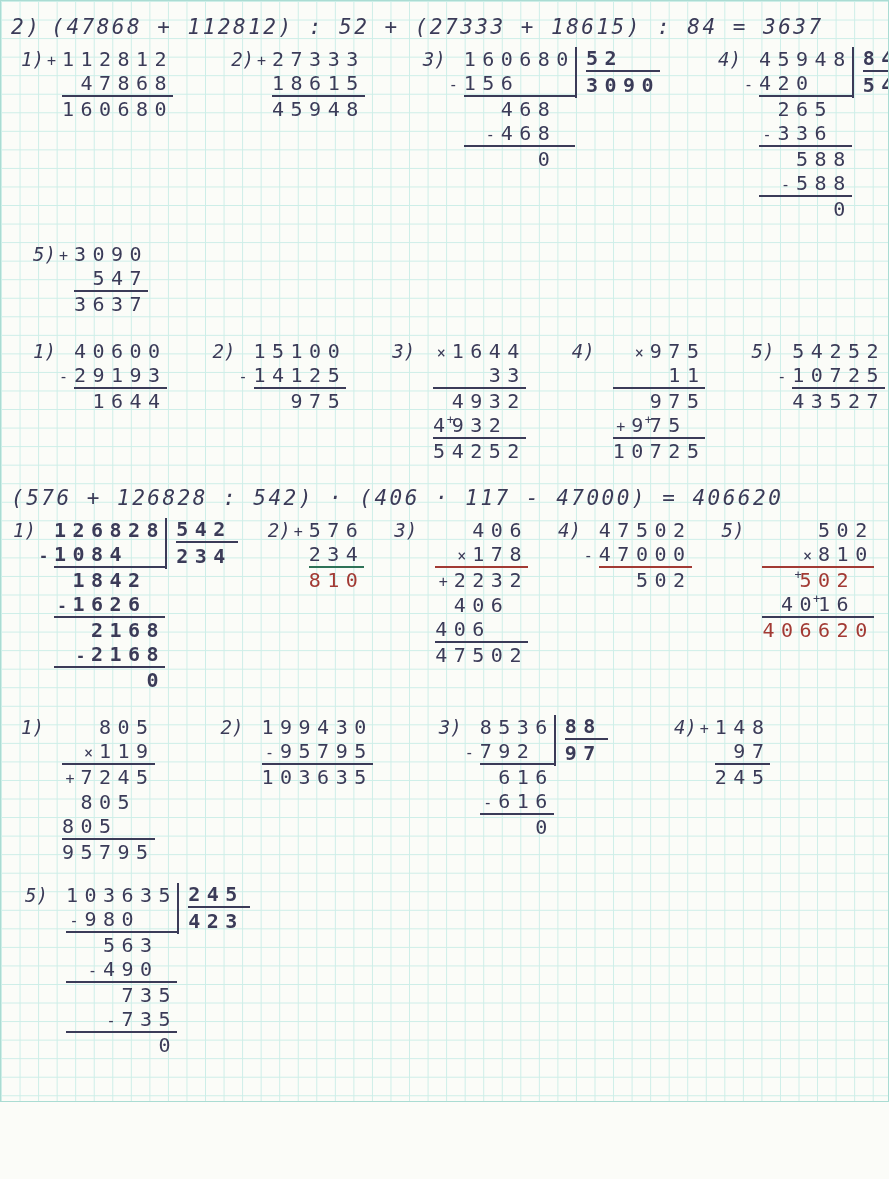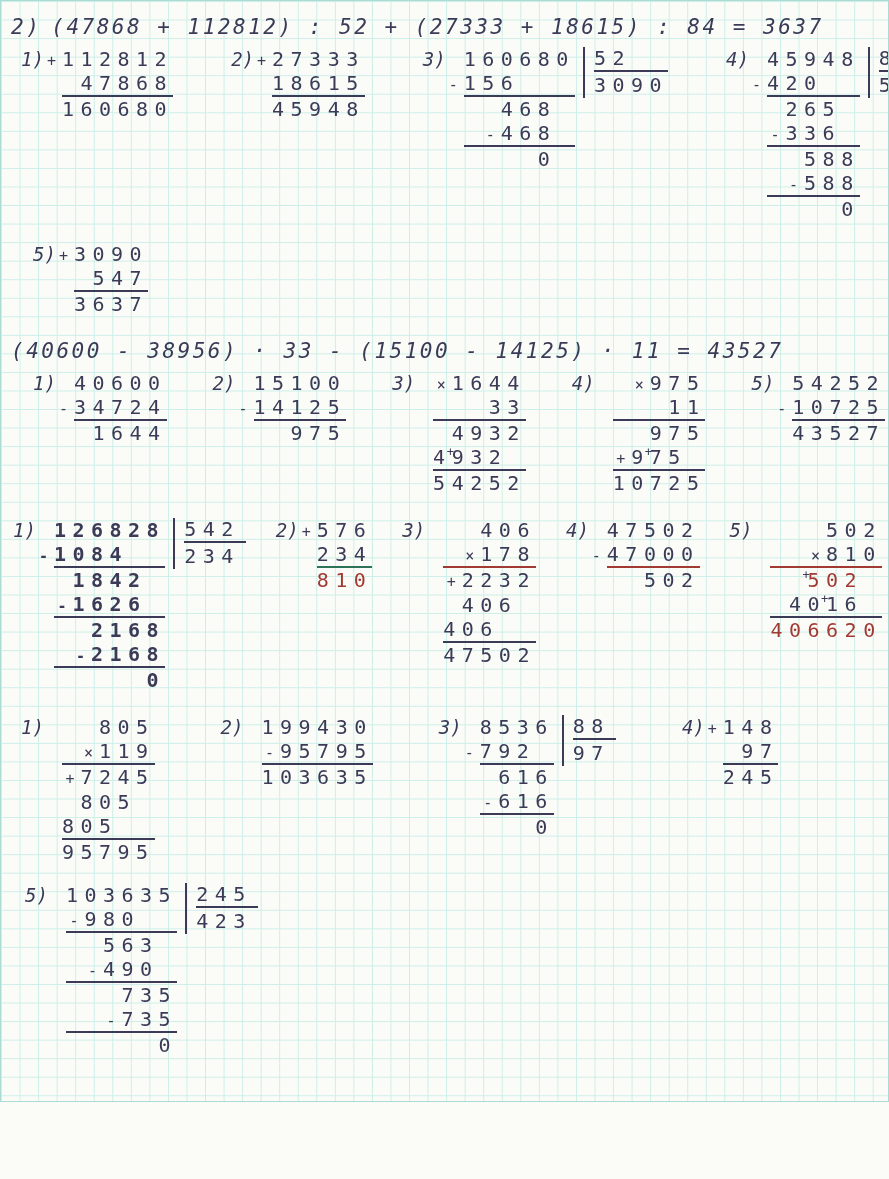"52" .dpanel { font-weight: none -> bold; margin-left: 8px -> none }
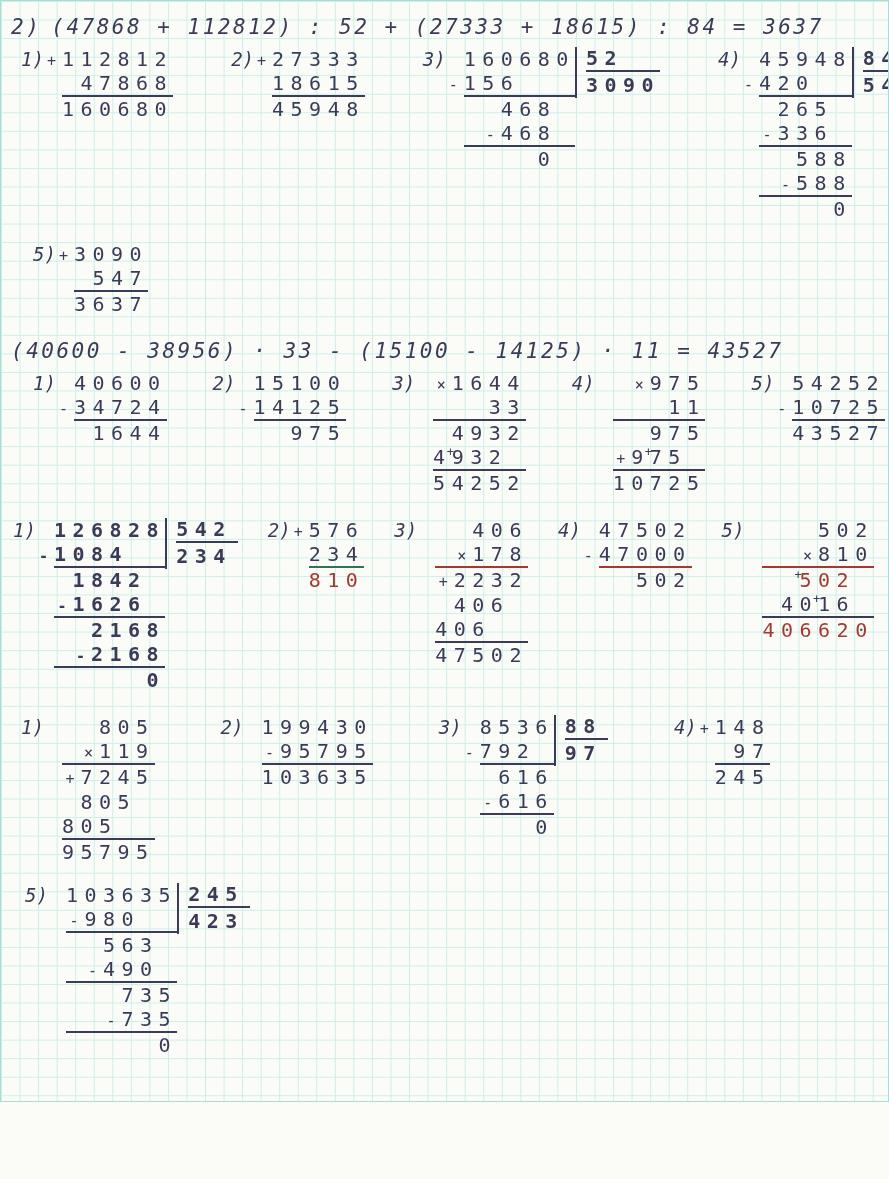"(40600 - 38956) · 33" div.p-header { html: <div><span>(40600 - 38956) · 33 - (15100 - 14125) · 11 = 43527</span></div> -> none }
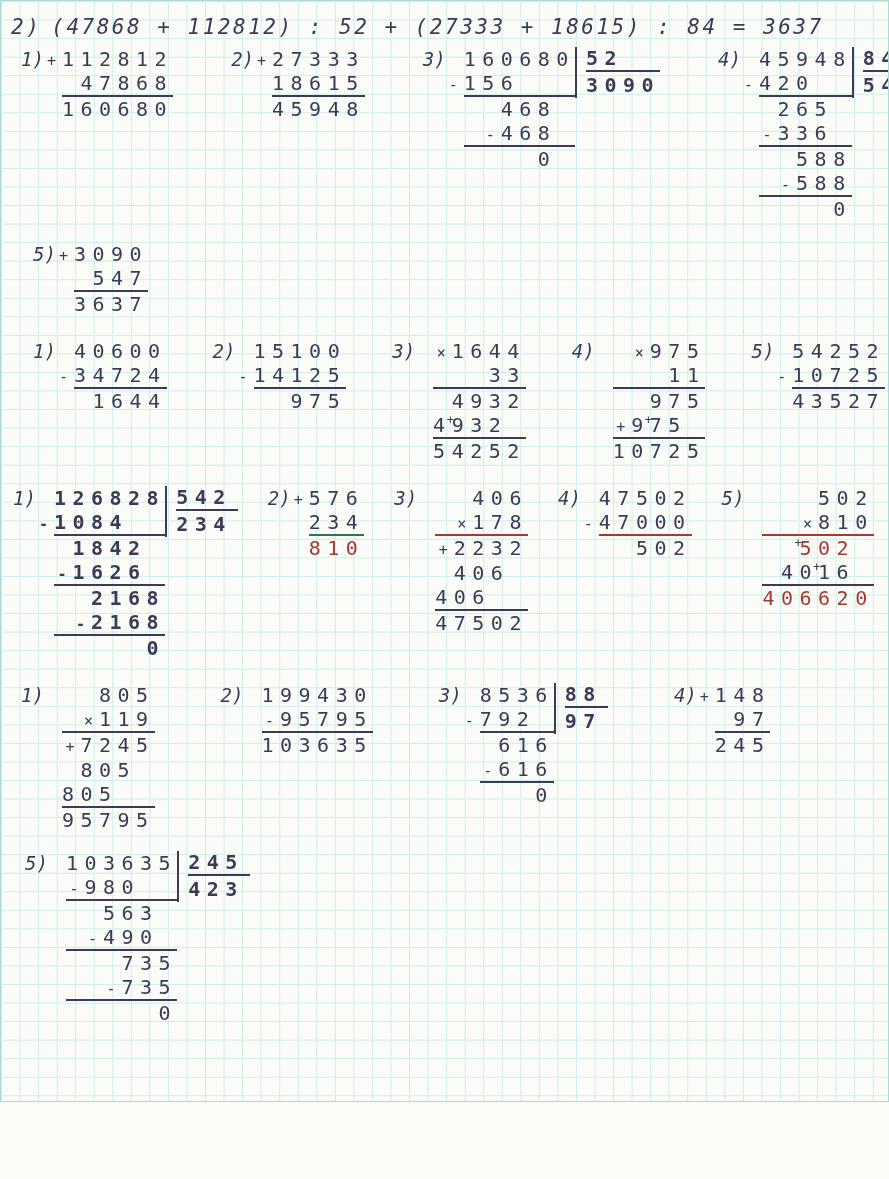"34724" span.txt { text: 34724 -> 29193 }
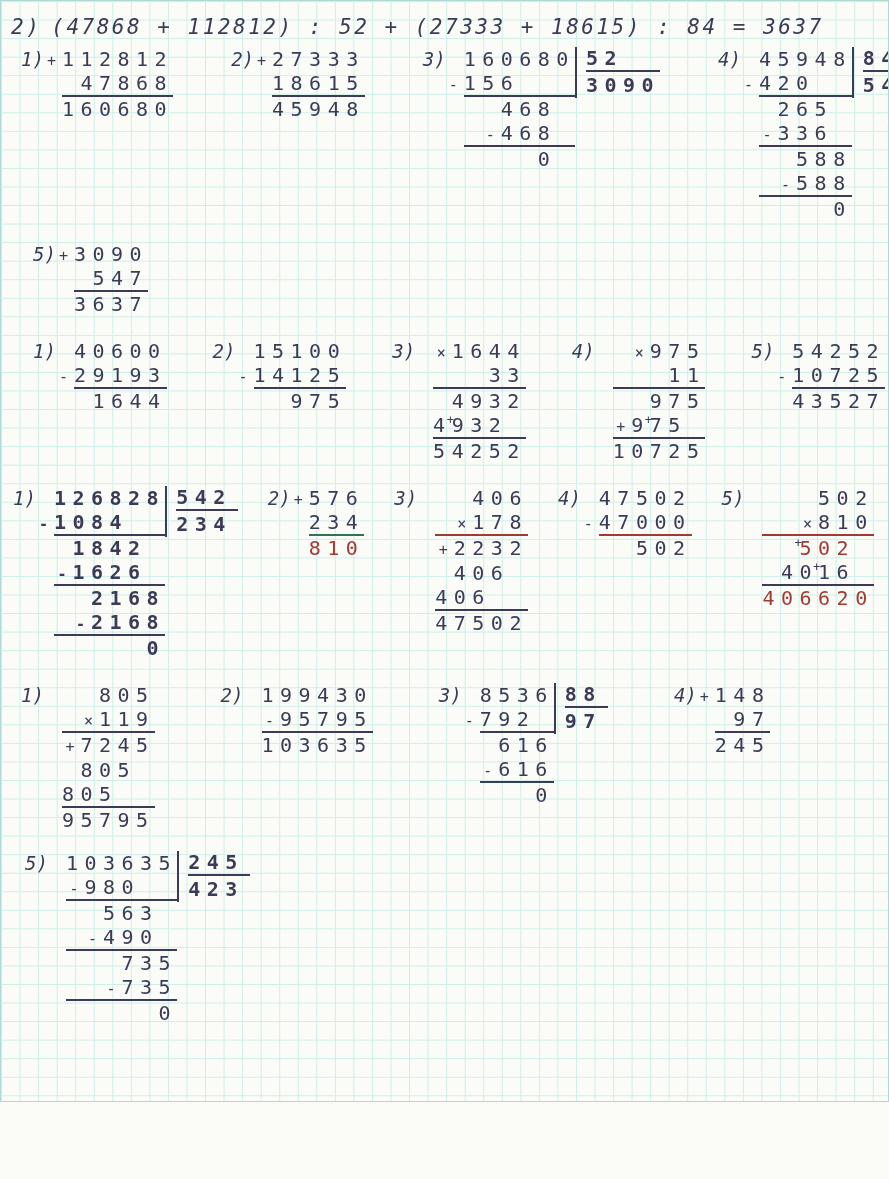"(576 + 126828 : 542)" div.p-header { html: none -> <div><span>(576 + 126828 : 542) · (406 · 117 - 47000) = 406620</span></div> }
